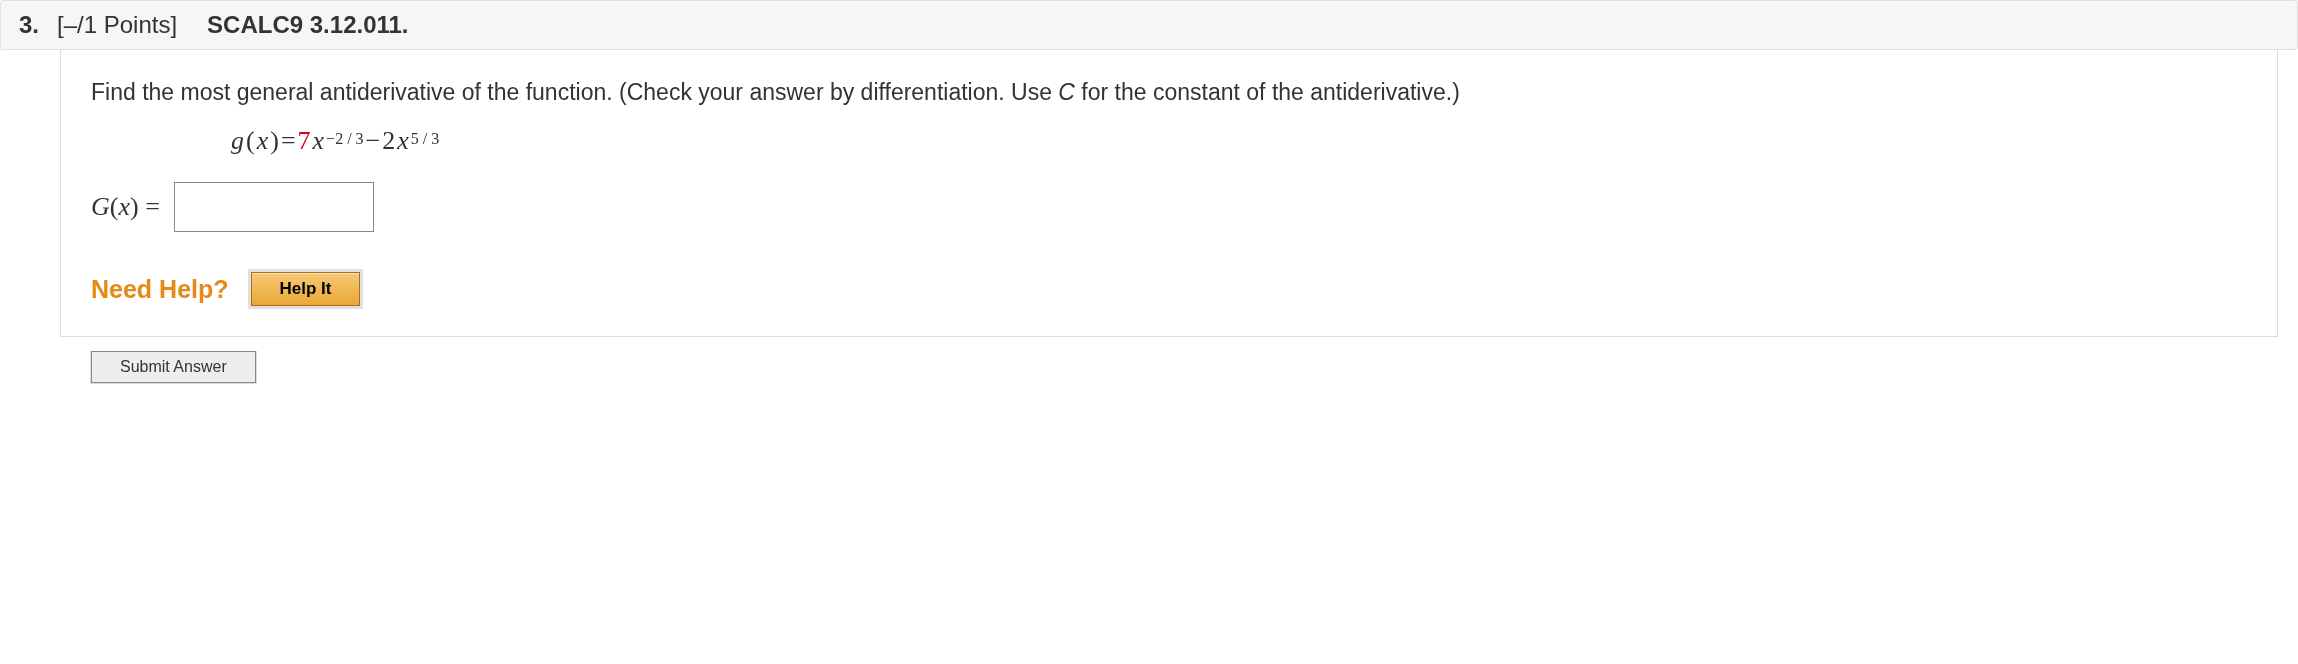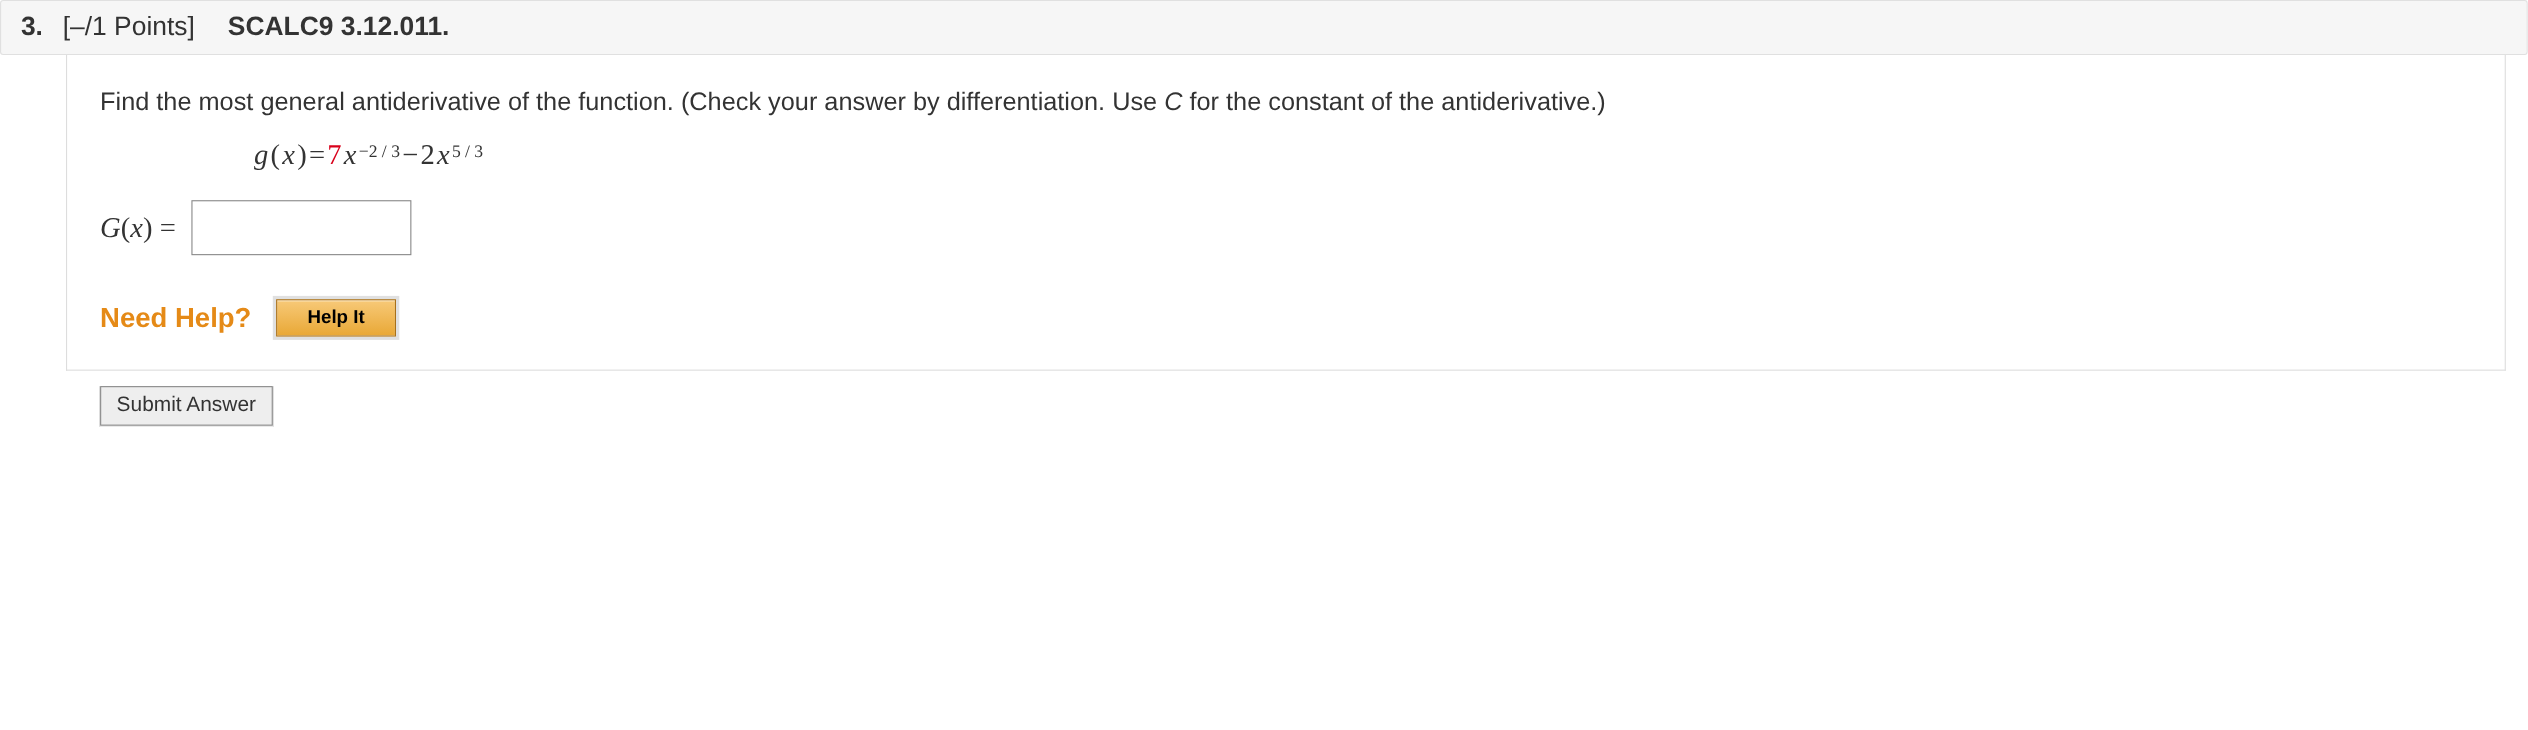"Submit Answer" .submit-btn { font-size: 19px -> 16px; padding: 6px 14px -> 6px 28px }
